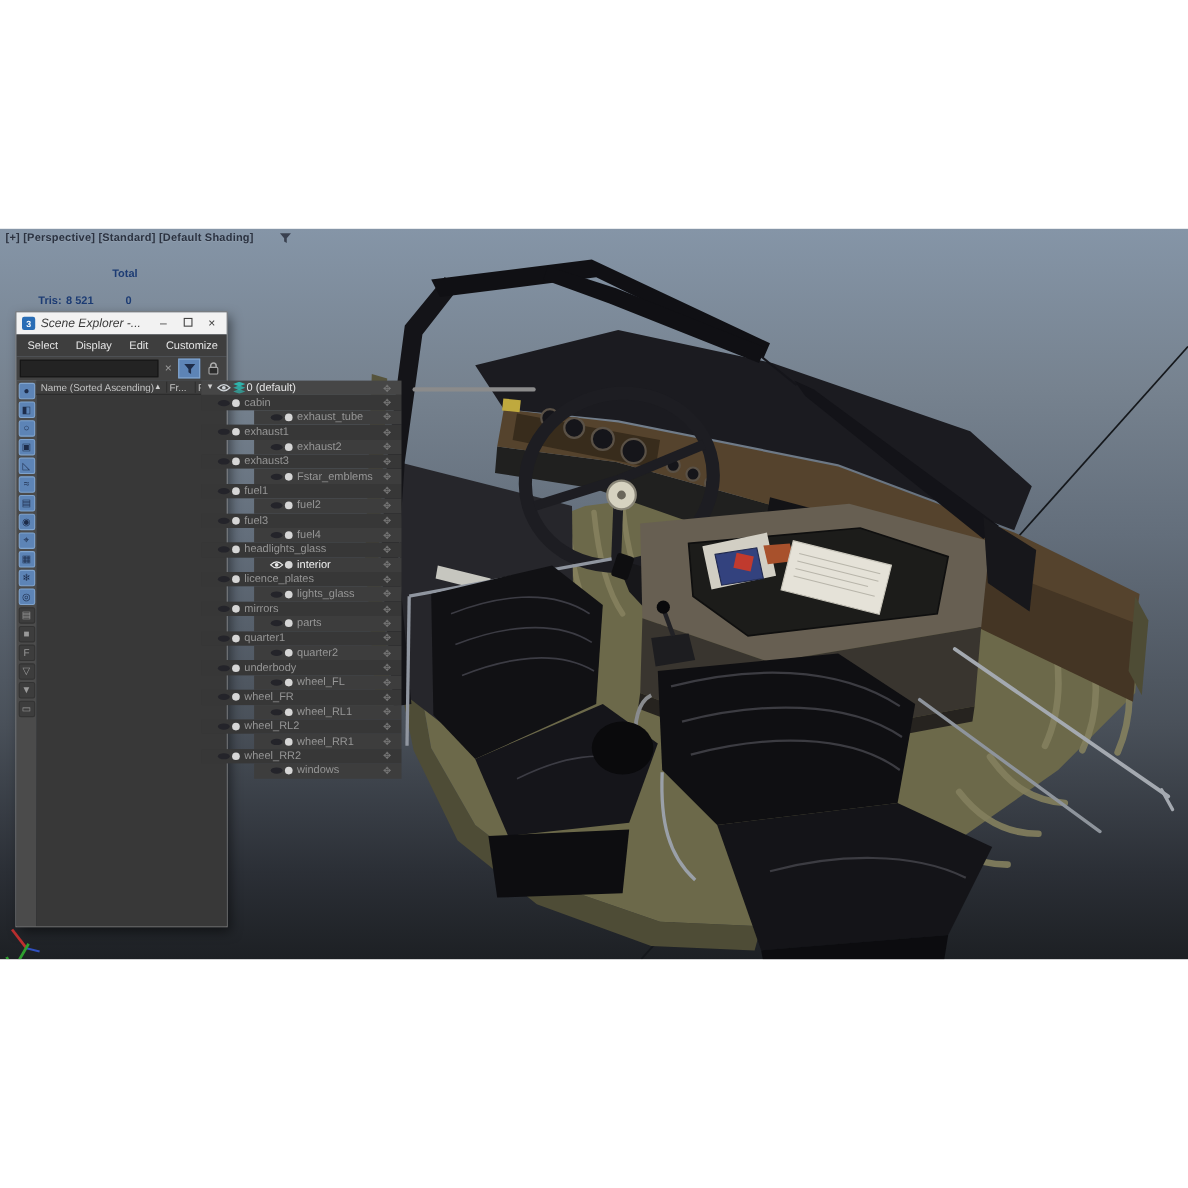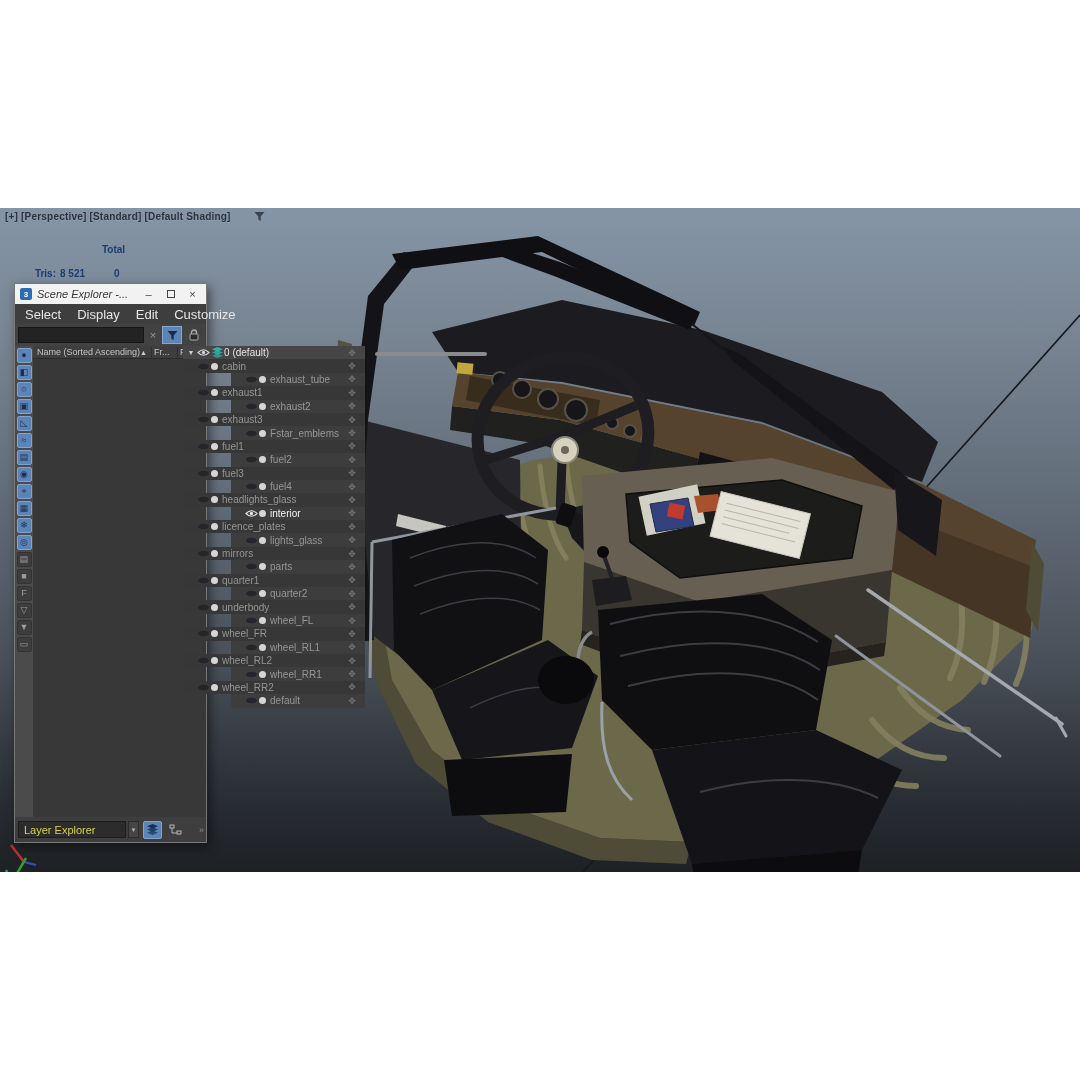"Select" .menubar { font-size: 13px -> 10px }
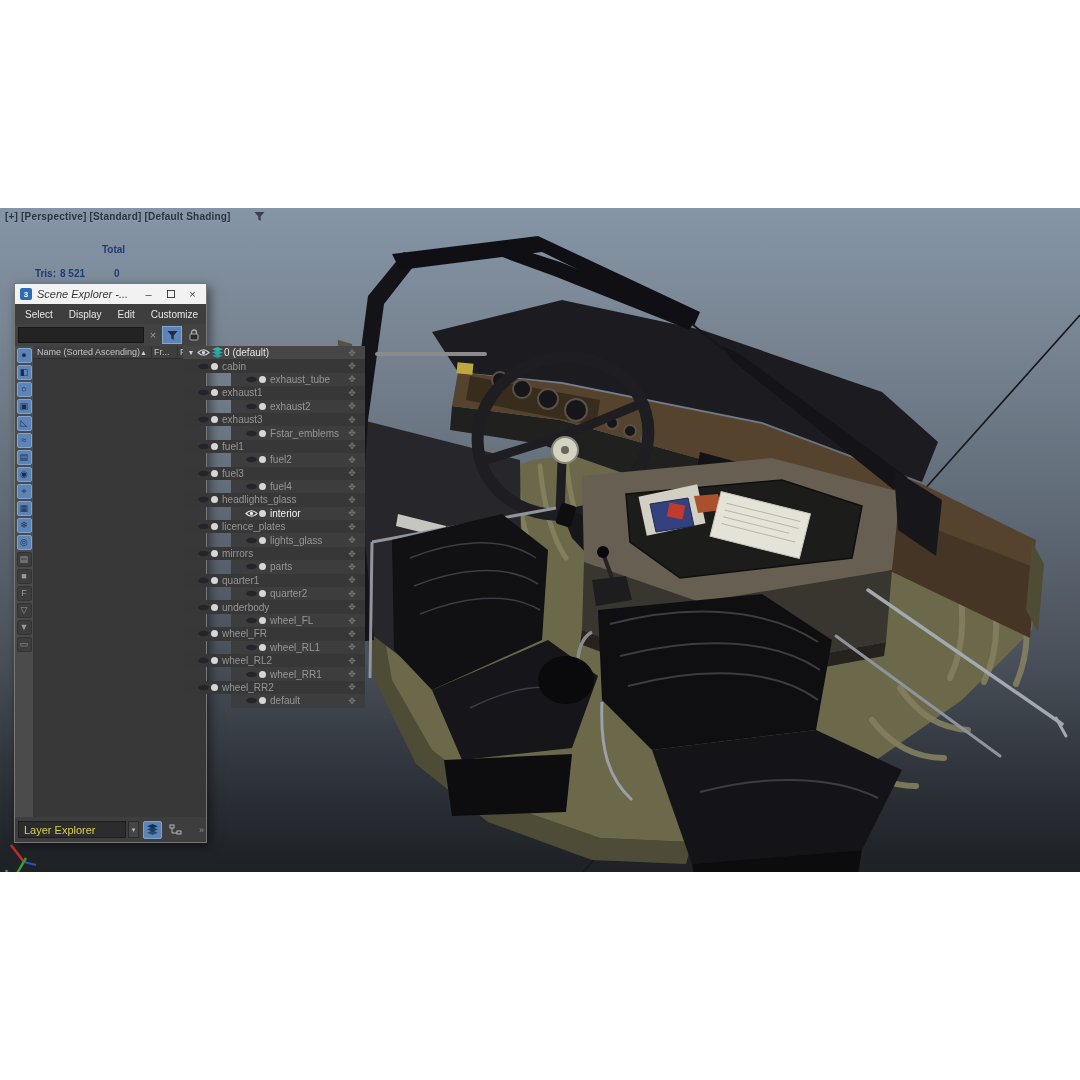"default" span.nm { text: default -> windows }
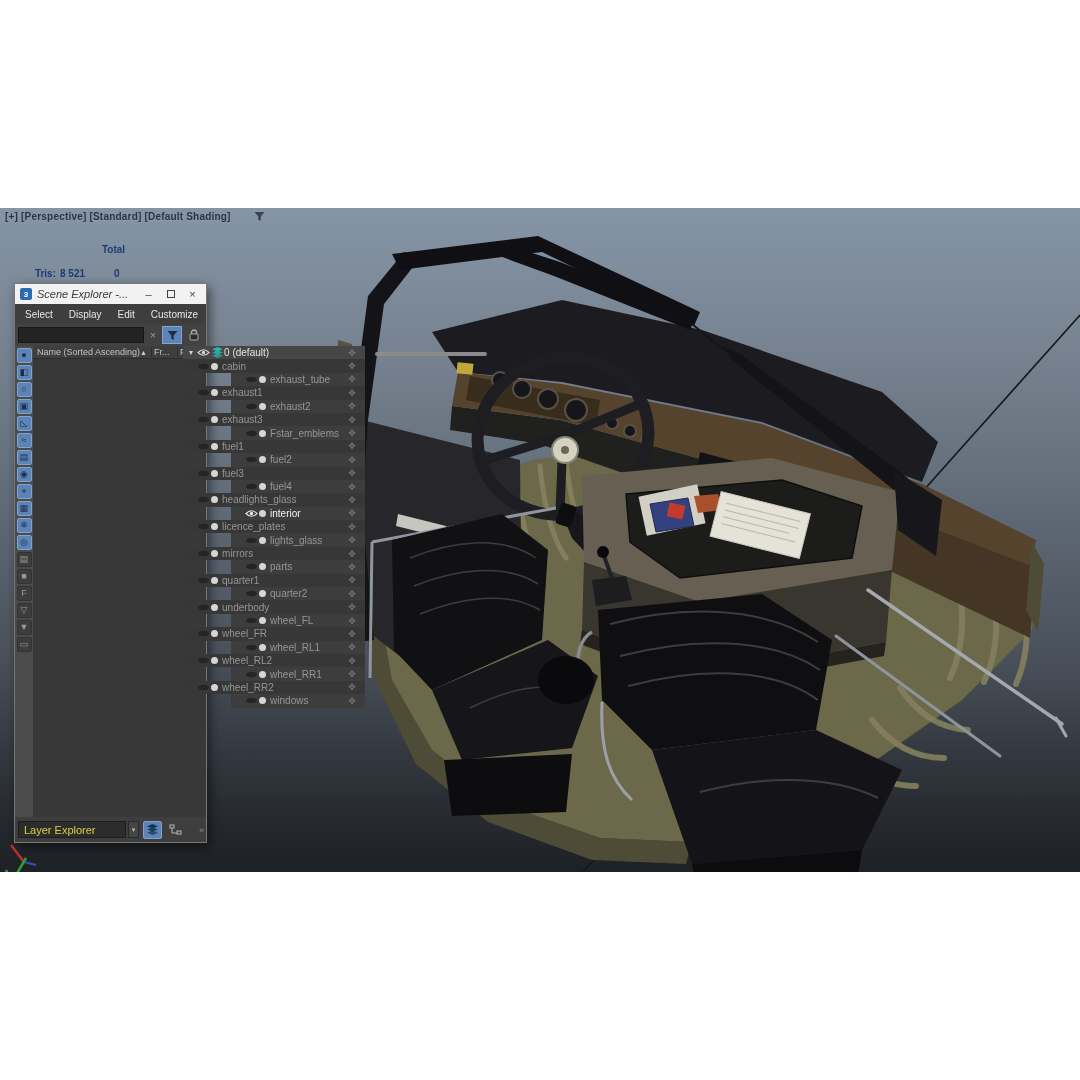"Layer Explorer" div.bottombar { html: <div> <span>Layer Explorer</span> <span>▾</span> <span> <svg> <g> <path></path> <path></path> <path></path> </g> </svg> </span> <span> <svg> <g> <rect></rect> <rect></rect> <path></path> </g> </svg> </span> <span>»</span> </div> -> none }
